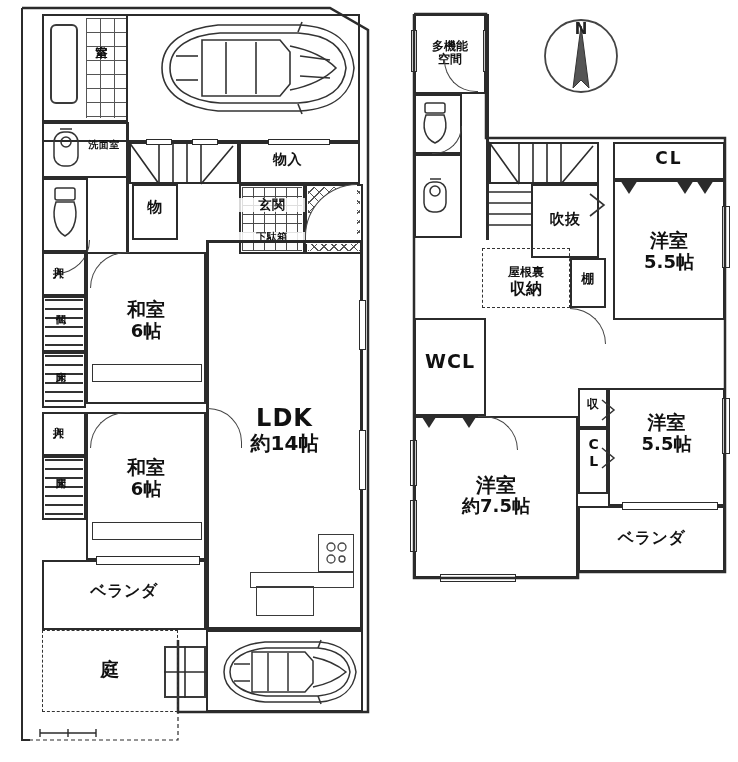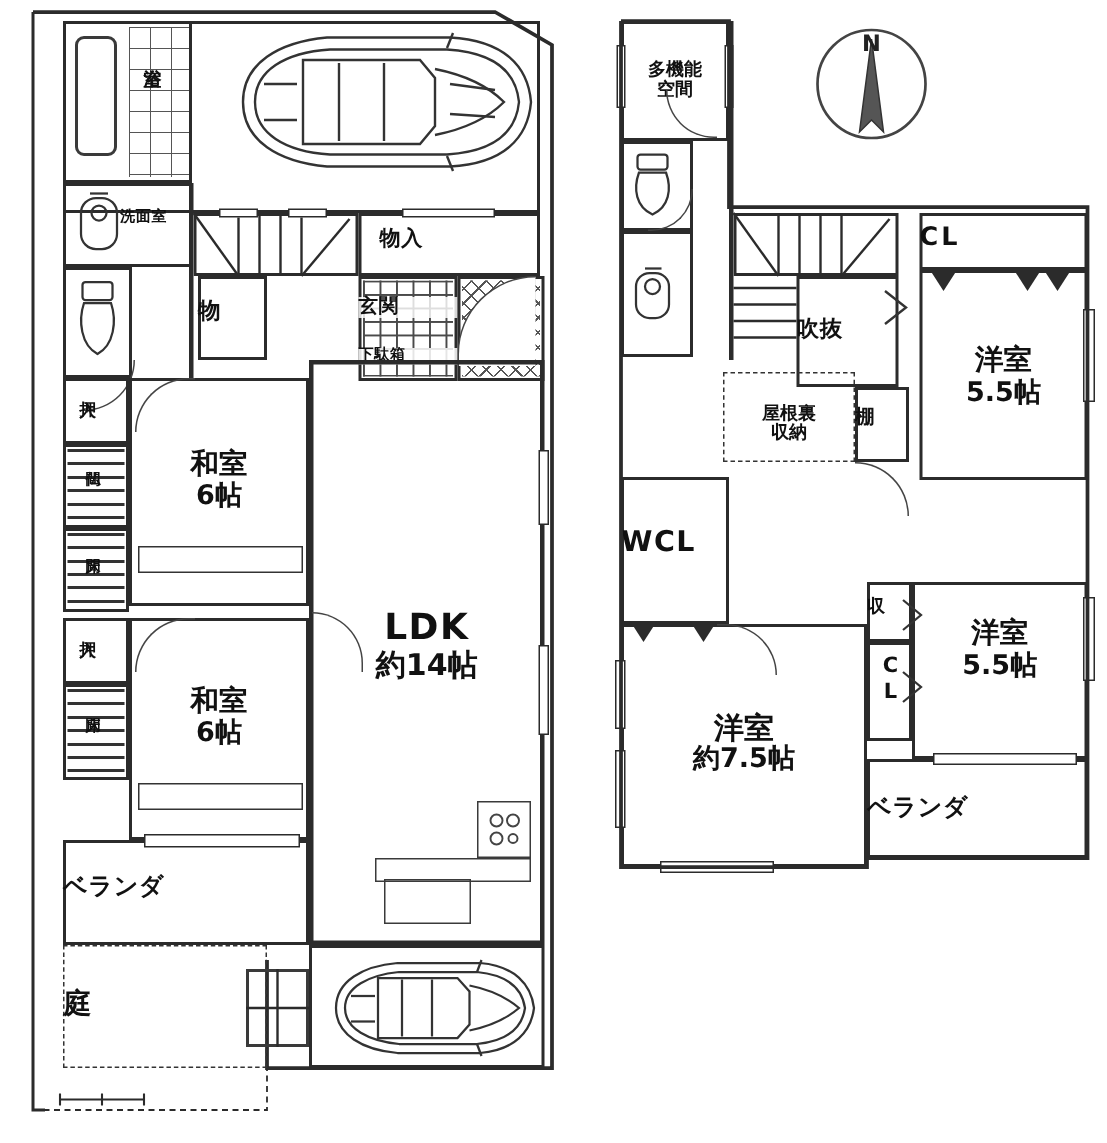"洗面室" .lbl { text-align: left -> center }
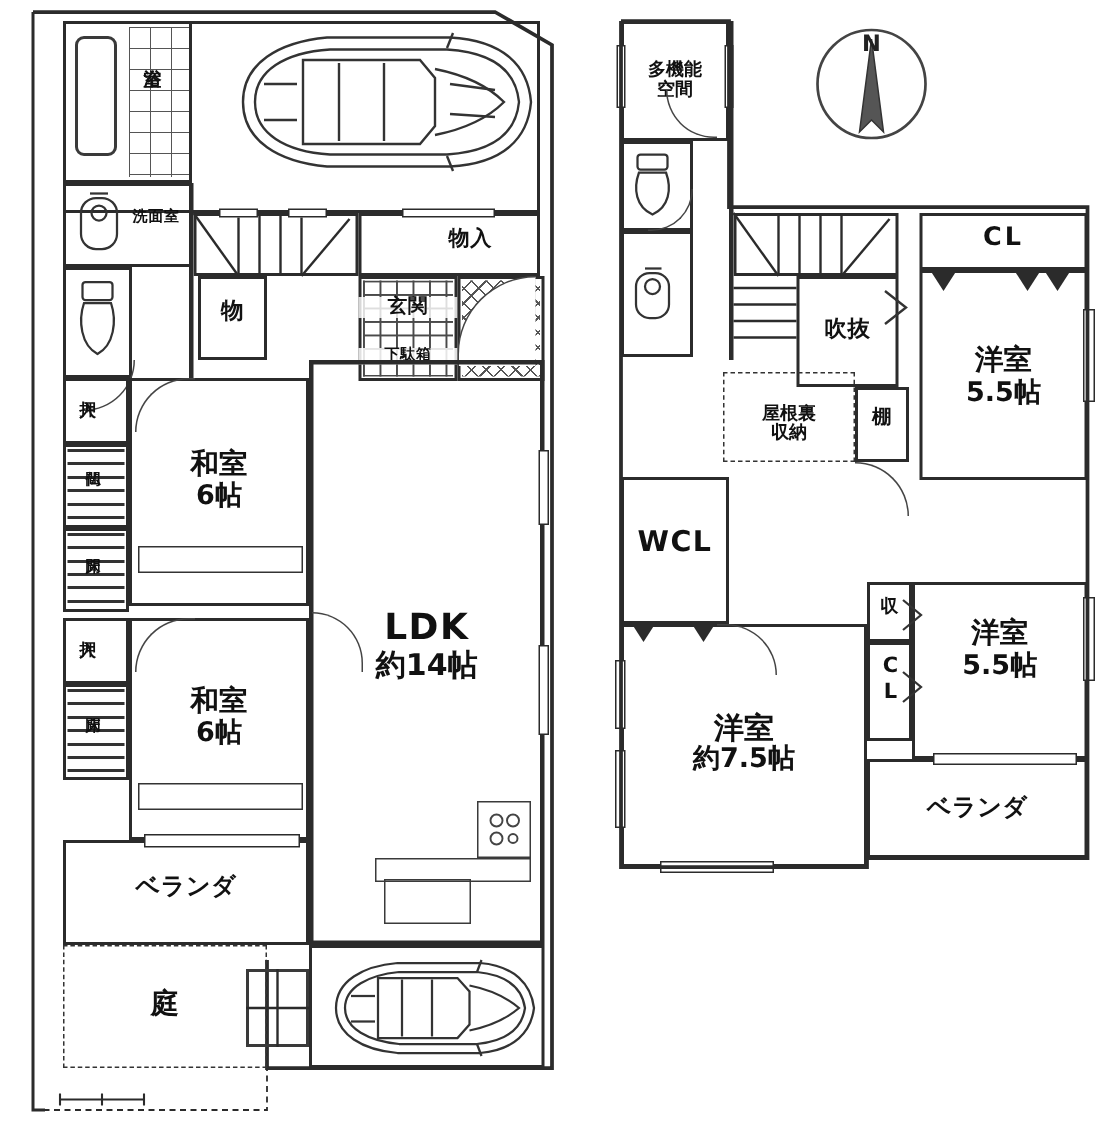"物入" div.lbl { left: 253px -> 227px }
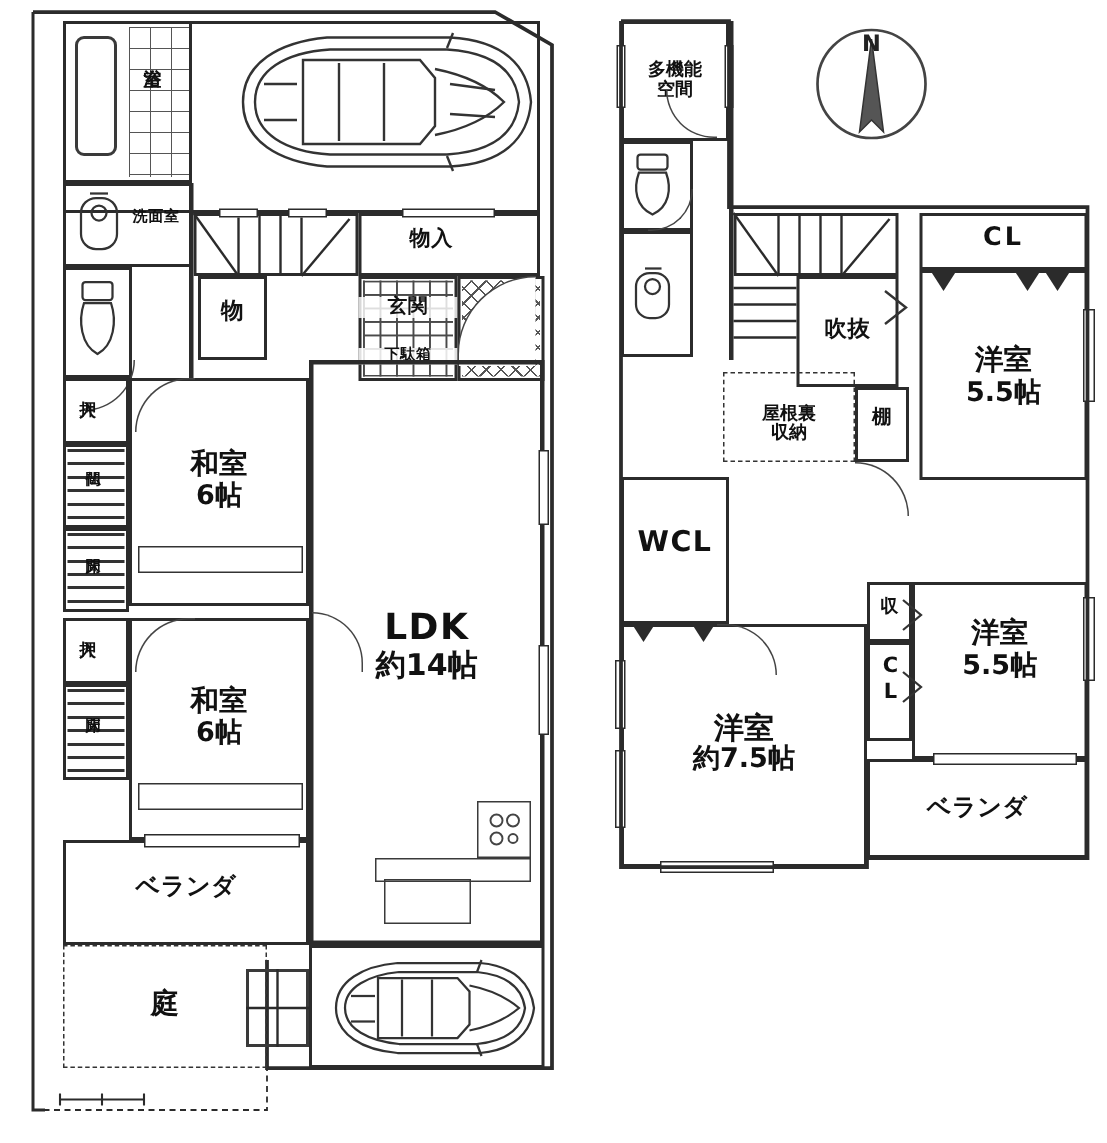"収納" span { font-size: 12px -> 16px }
